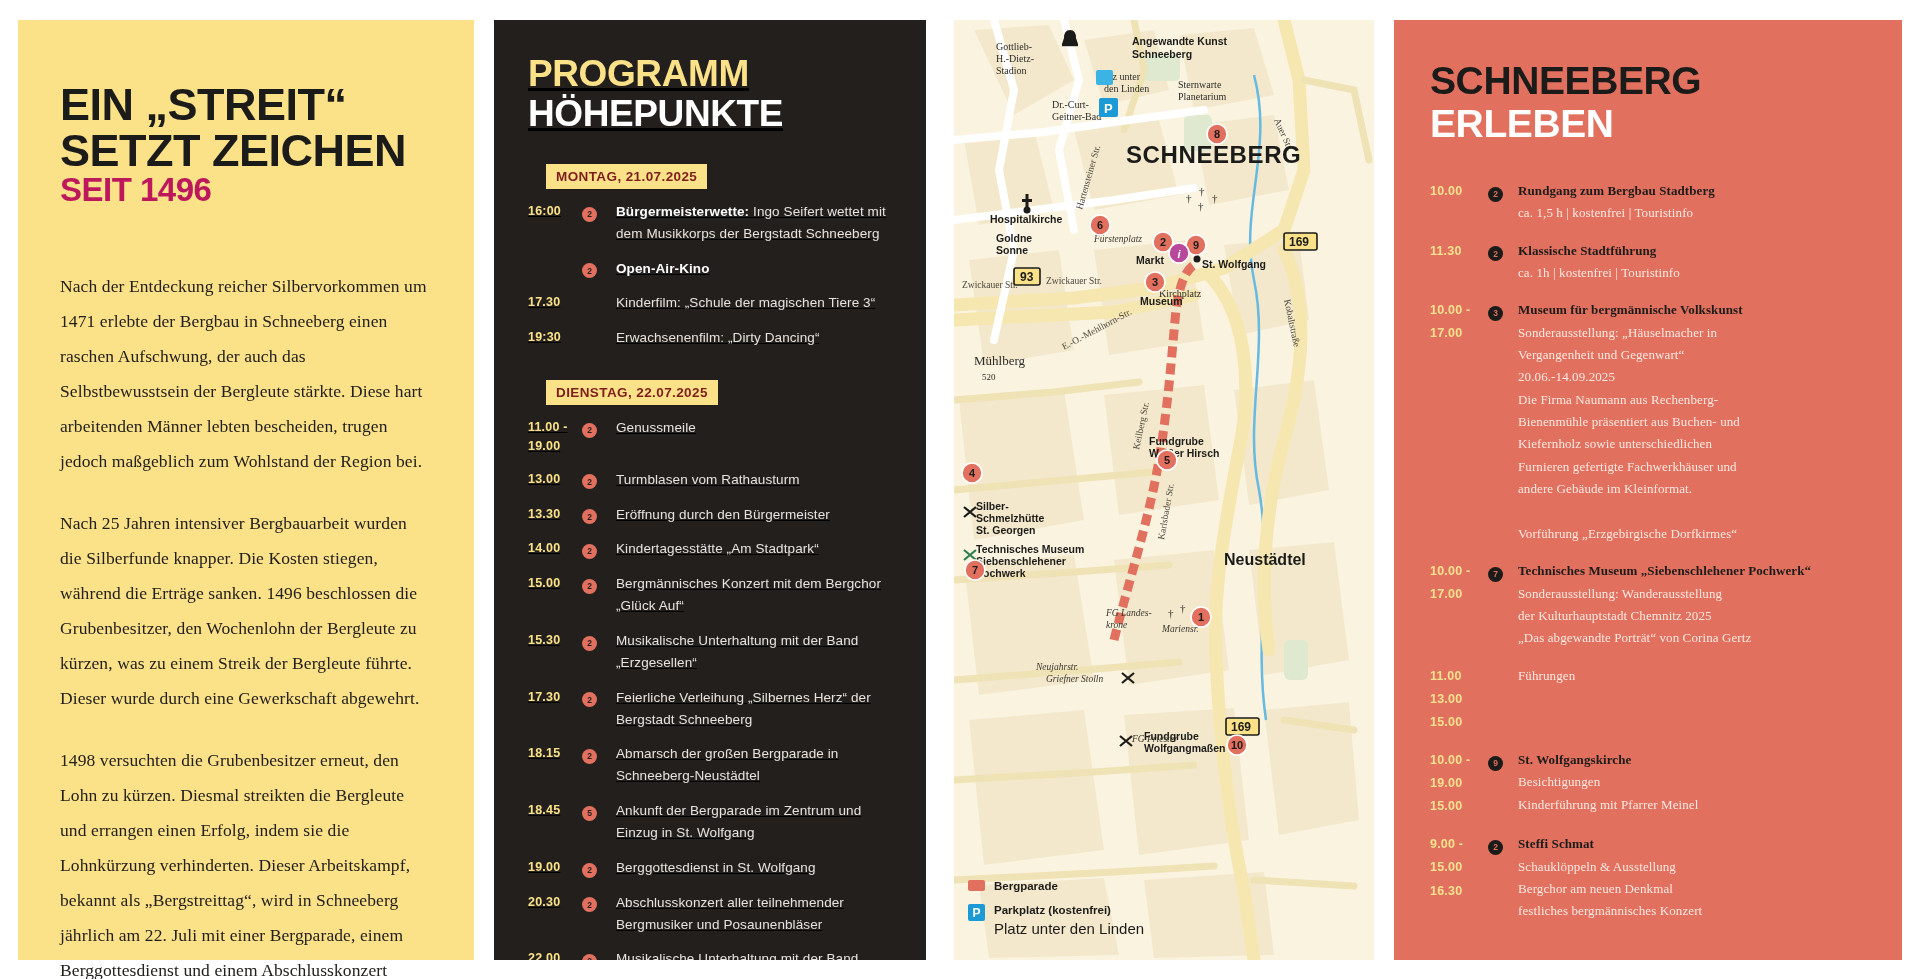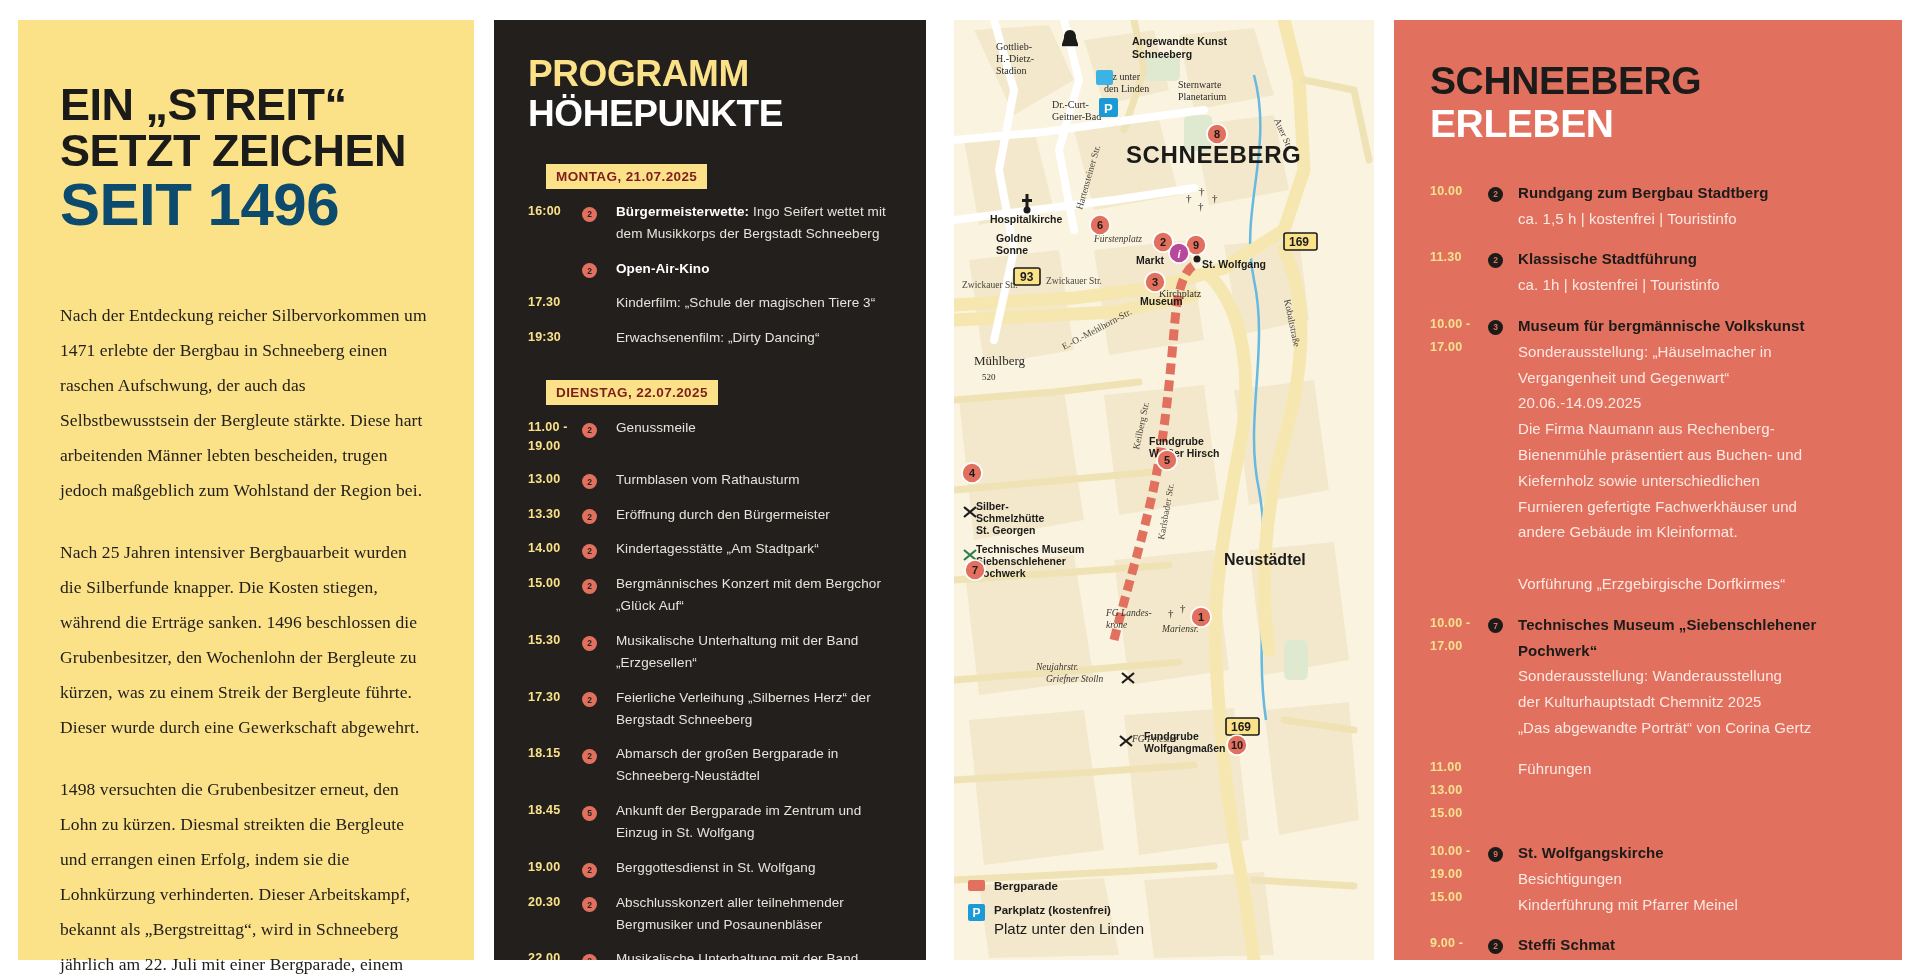"PROGRAMM" .panel-black { text-decoration: none -> underline }
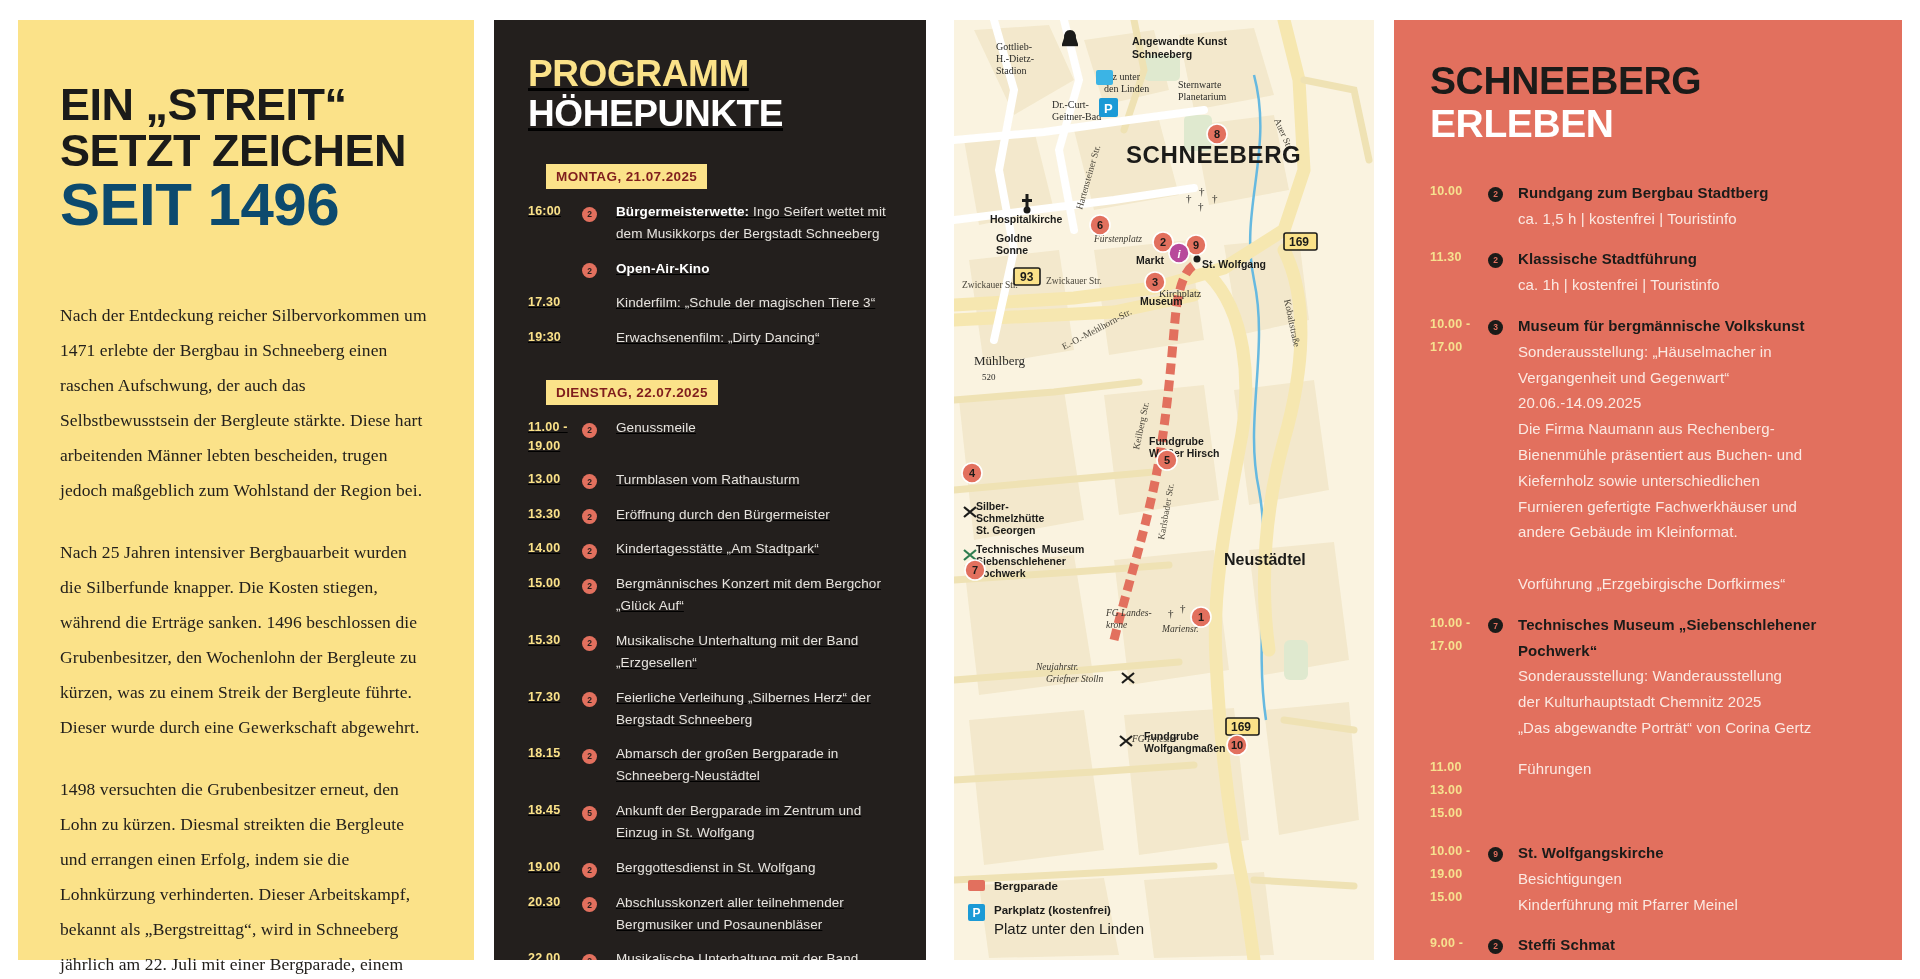"SEIT 1496" .p1-sub { color: #0c4a6e -> #be185d; font-size: 60px -> 33px }
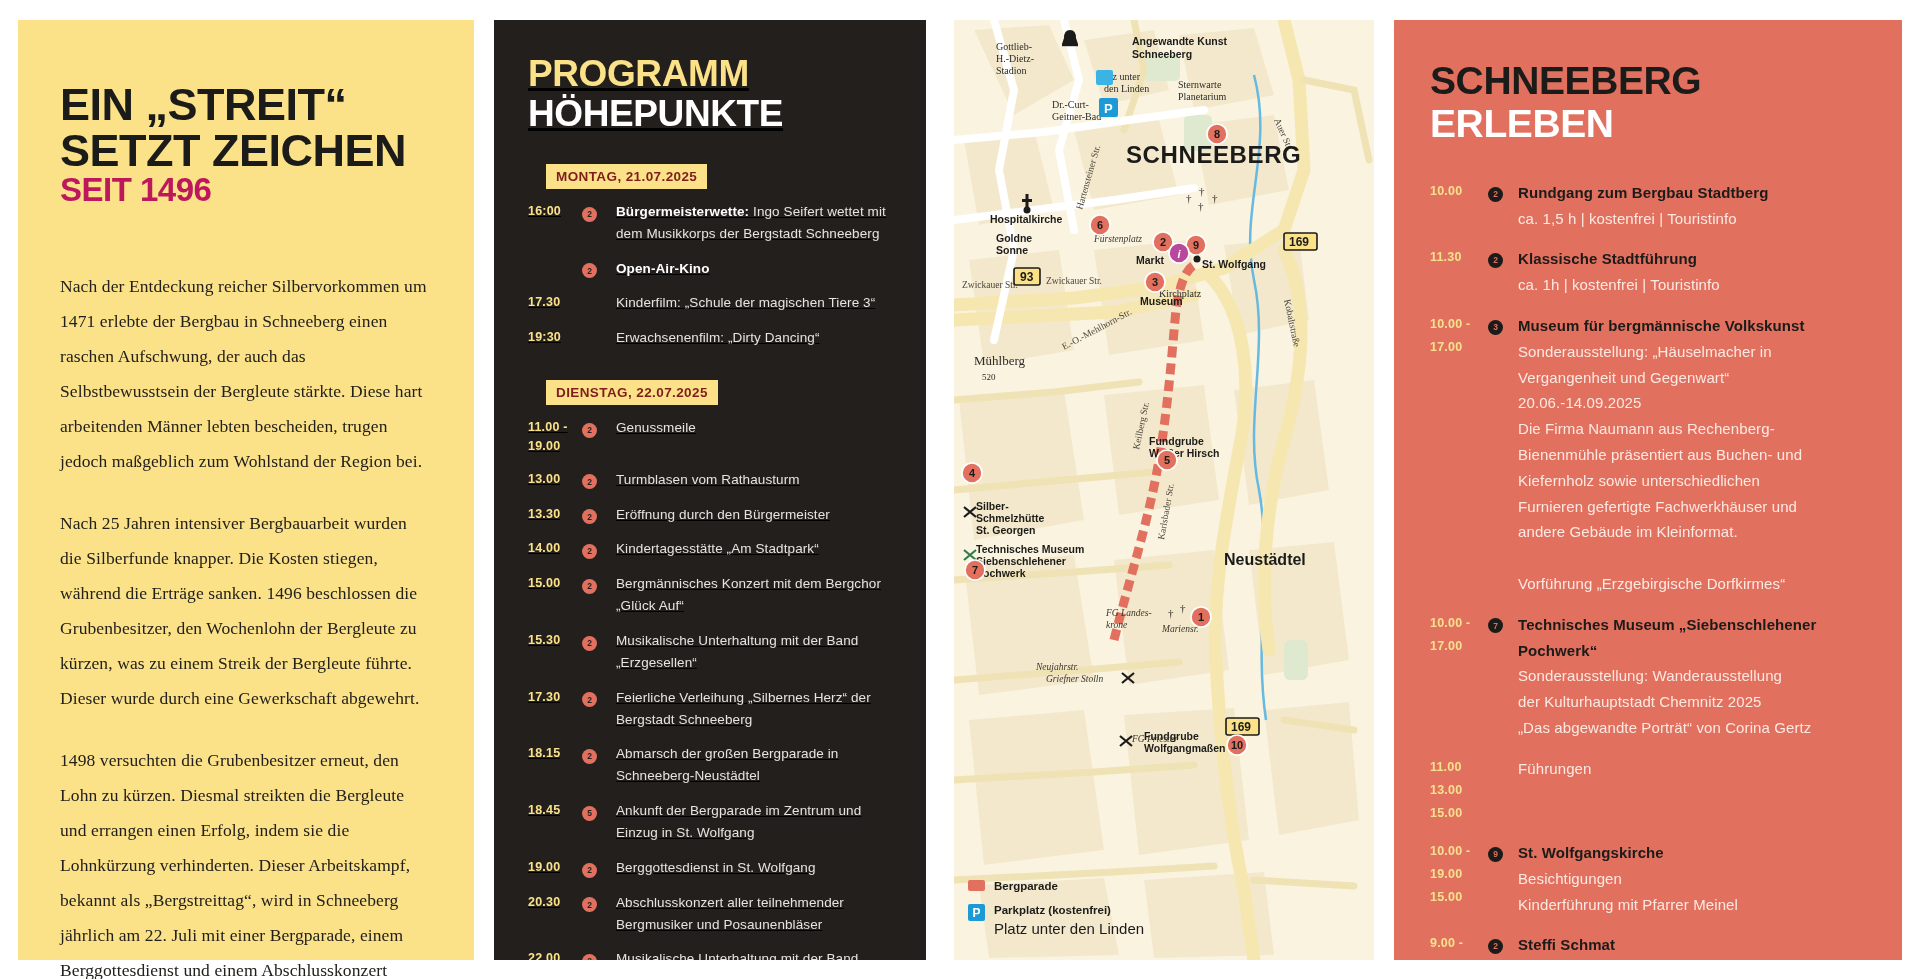"Rundgang zum Bergbau Stadtberg" .etext { font-family: none -> Liberation Serif, serif; font-size: 15px -> 13px }
